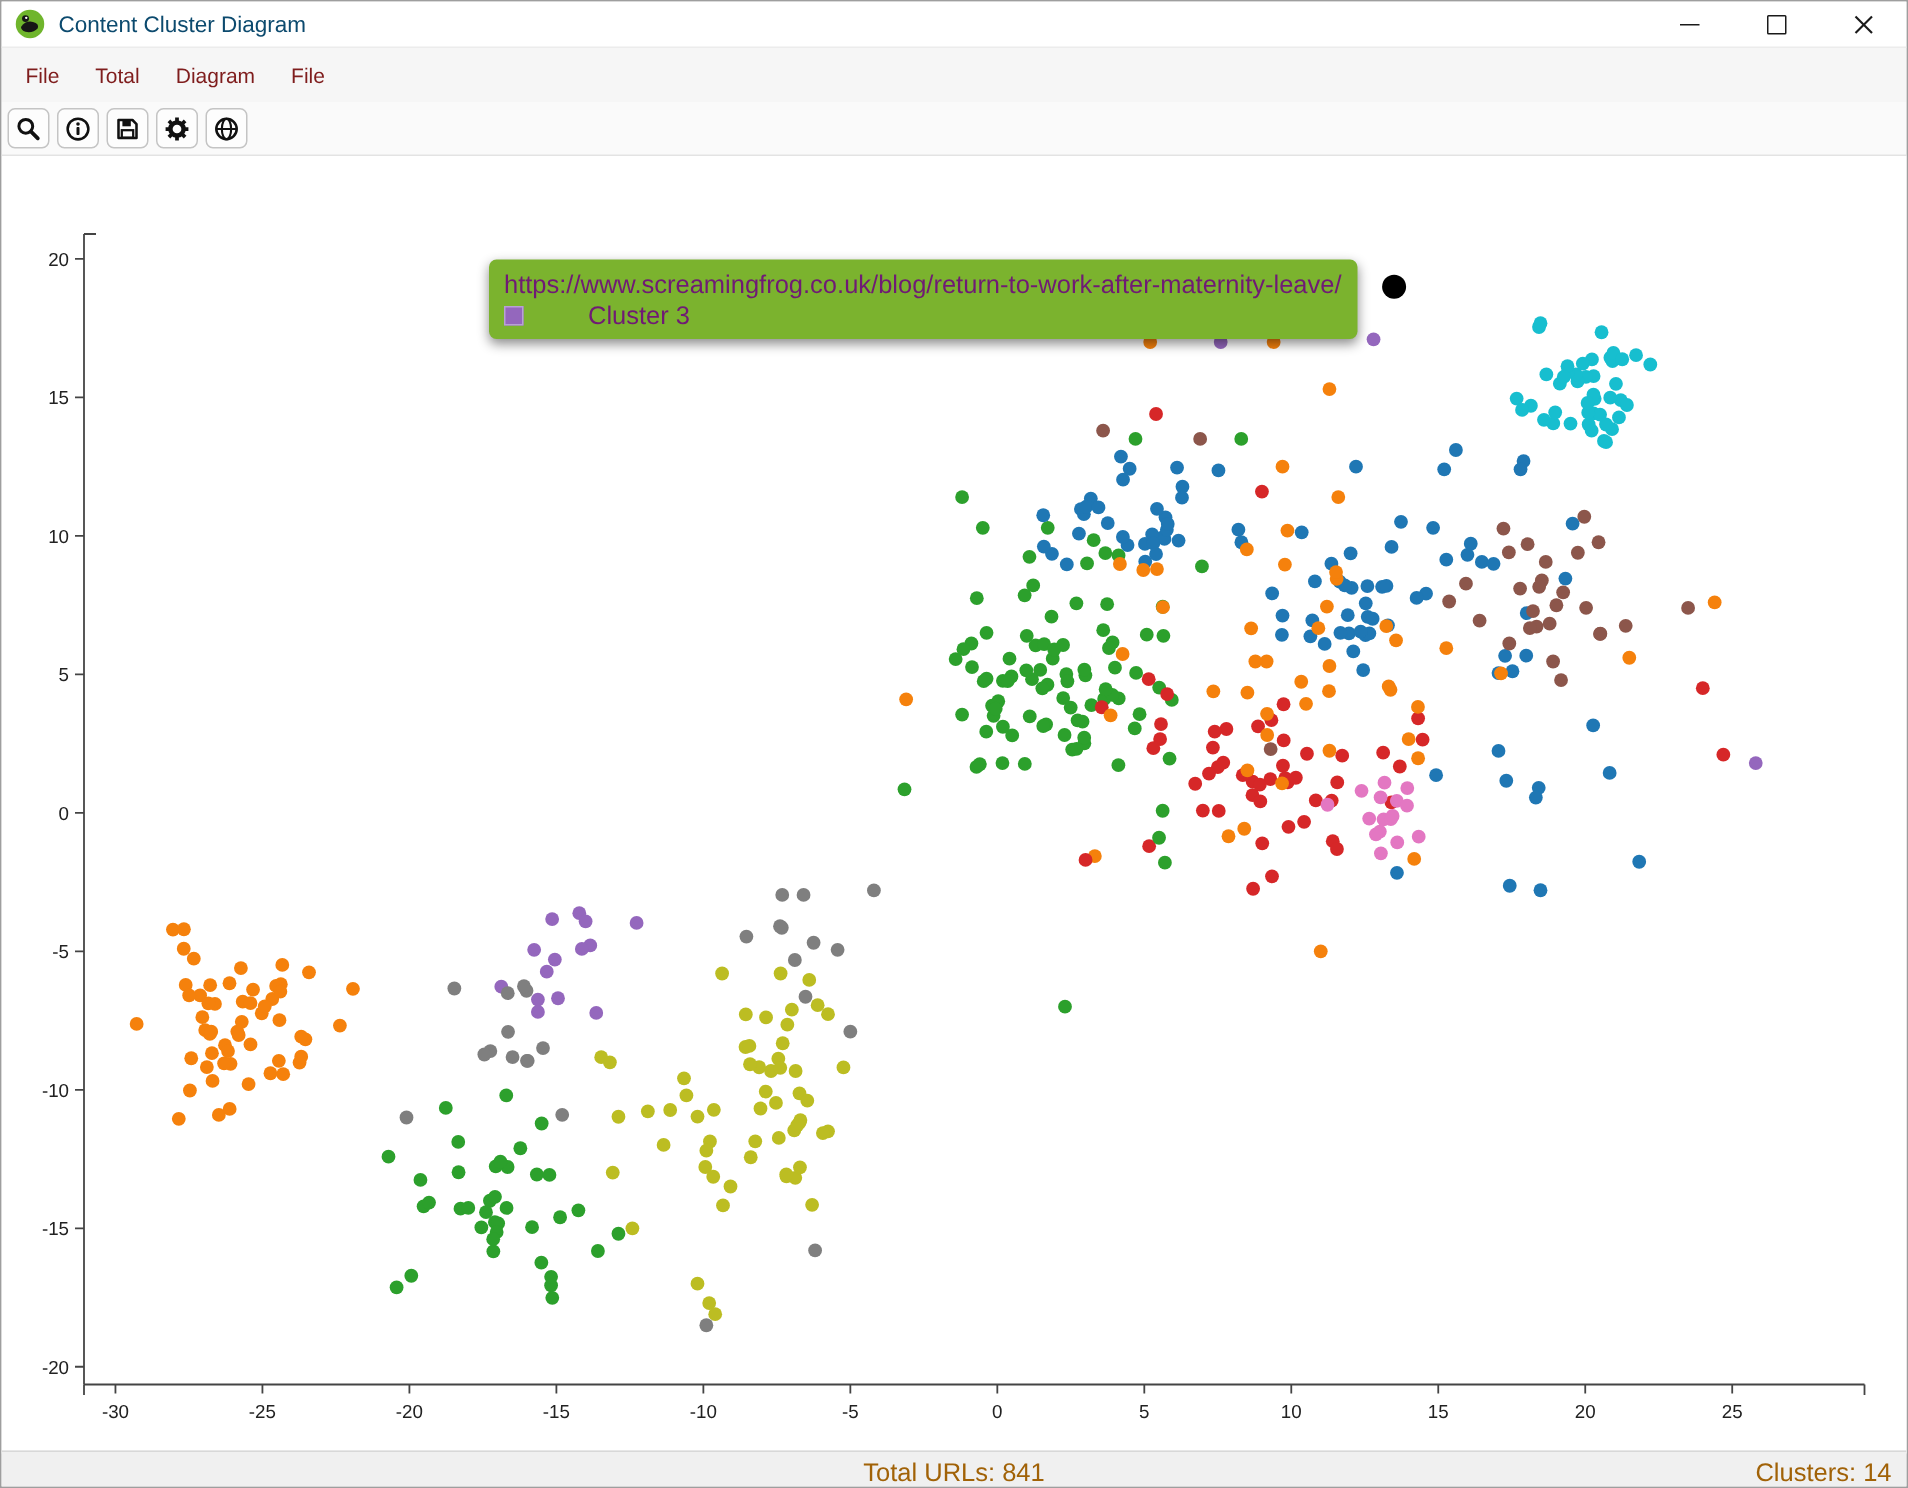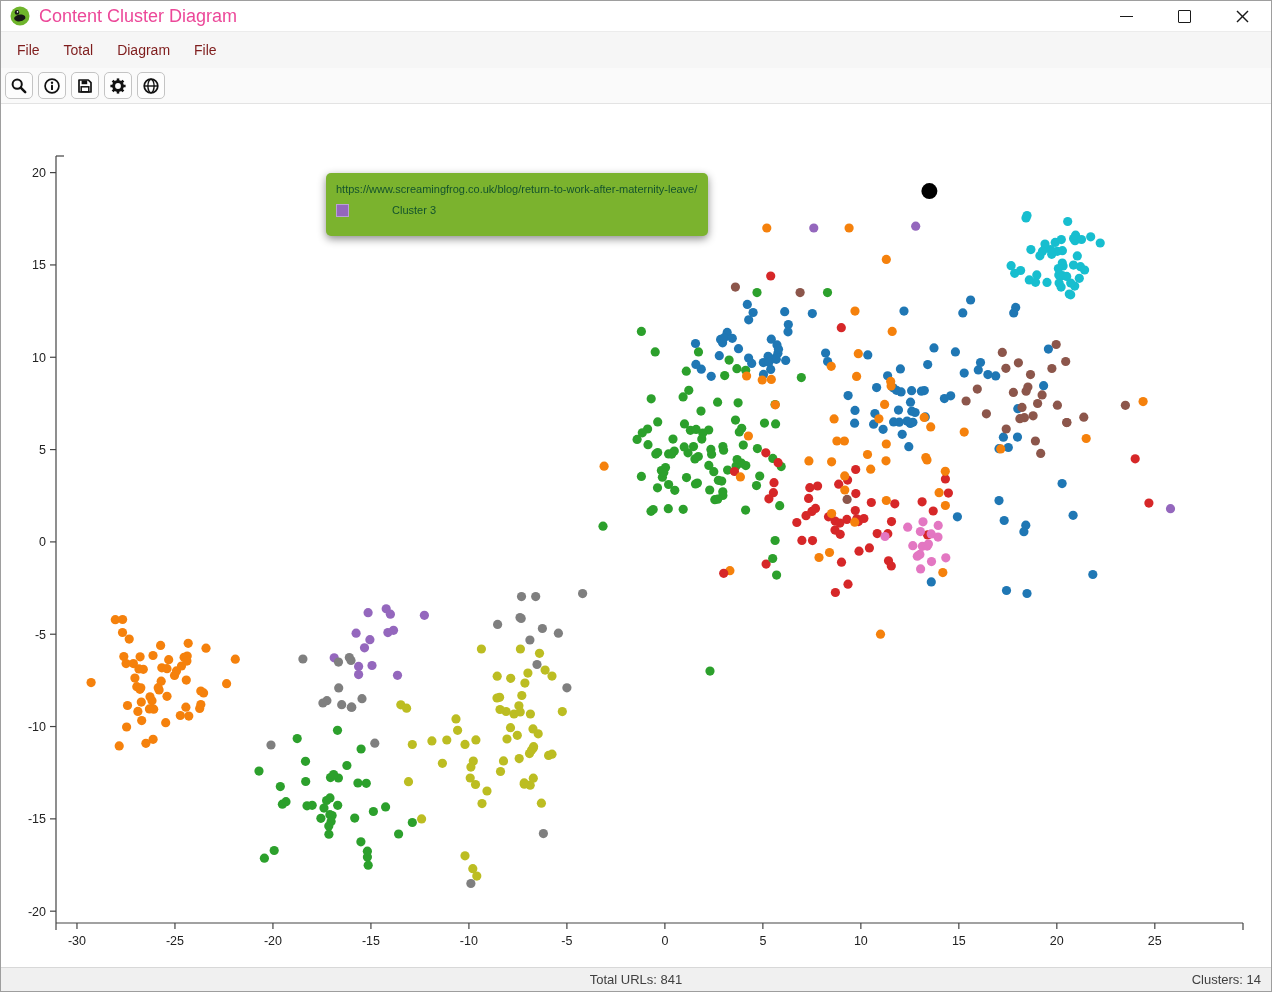"Content Cluster Diagram" .title-text { color: #ec4899 -> #0c4a6e; font-size: 18px -> 15px }
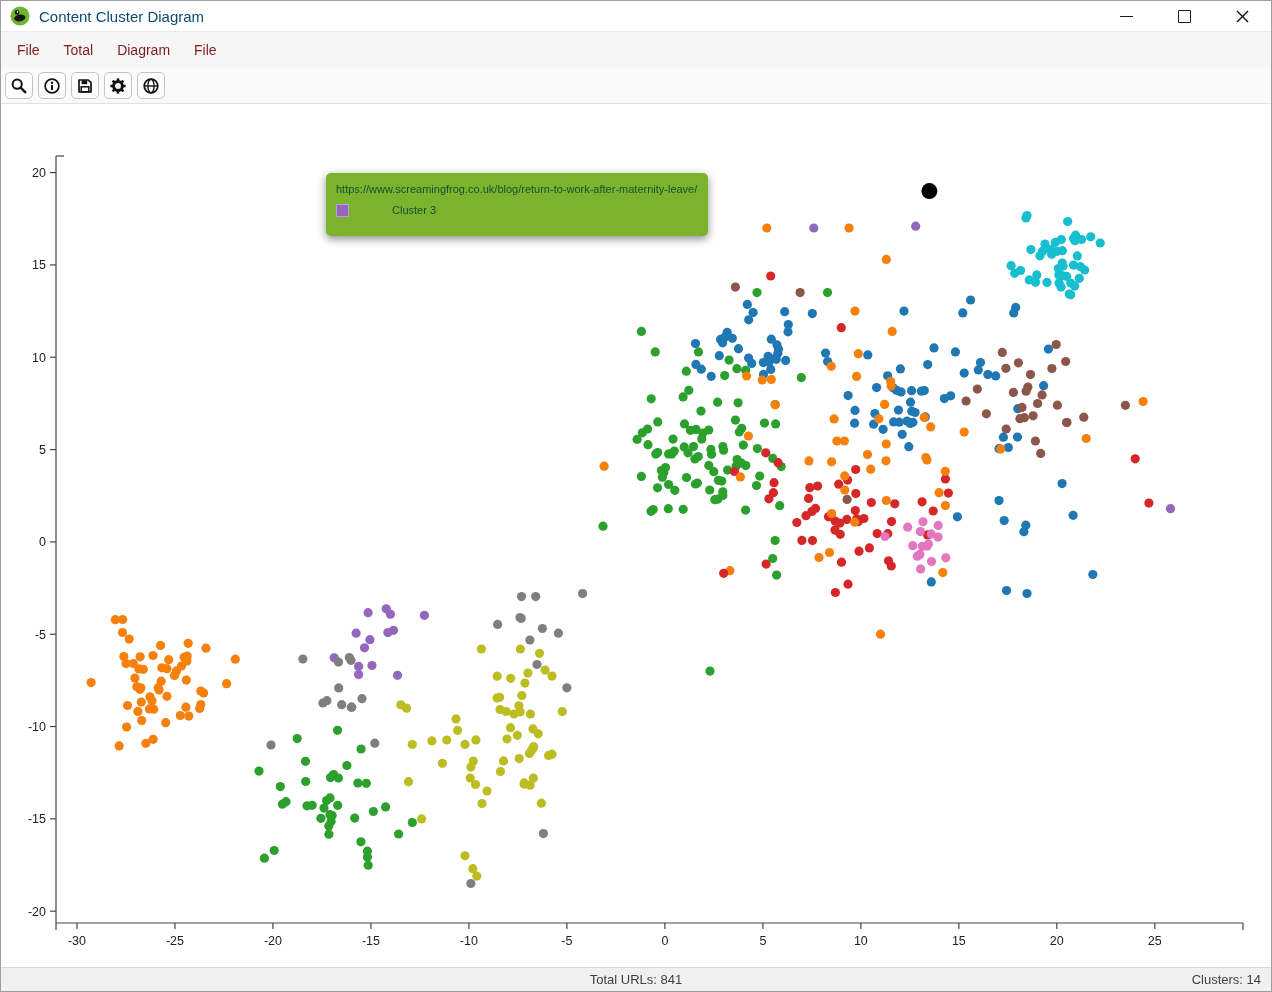"https://www.screamingfrog.co.uk/blog/ret" .tooltip { color: #14532d -> #701a75; font-size: 11px -> 17px; padding: 7px 11px 16px 10px -> 7px 11px 6px 10px }
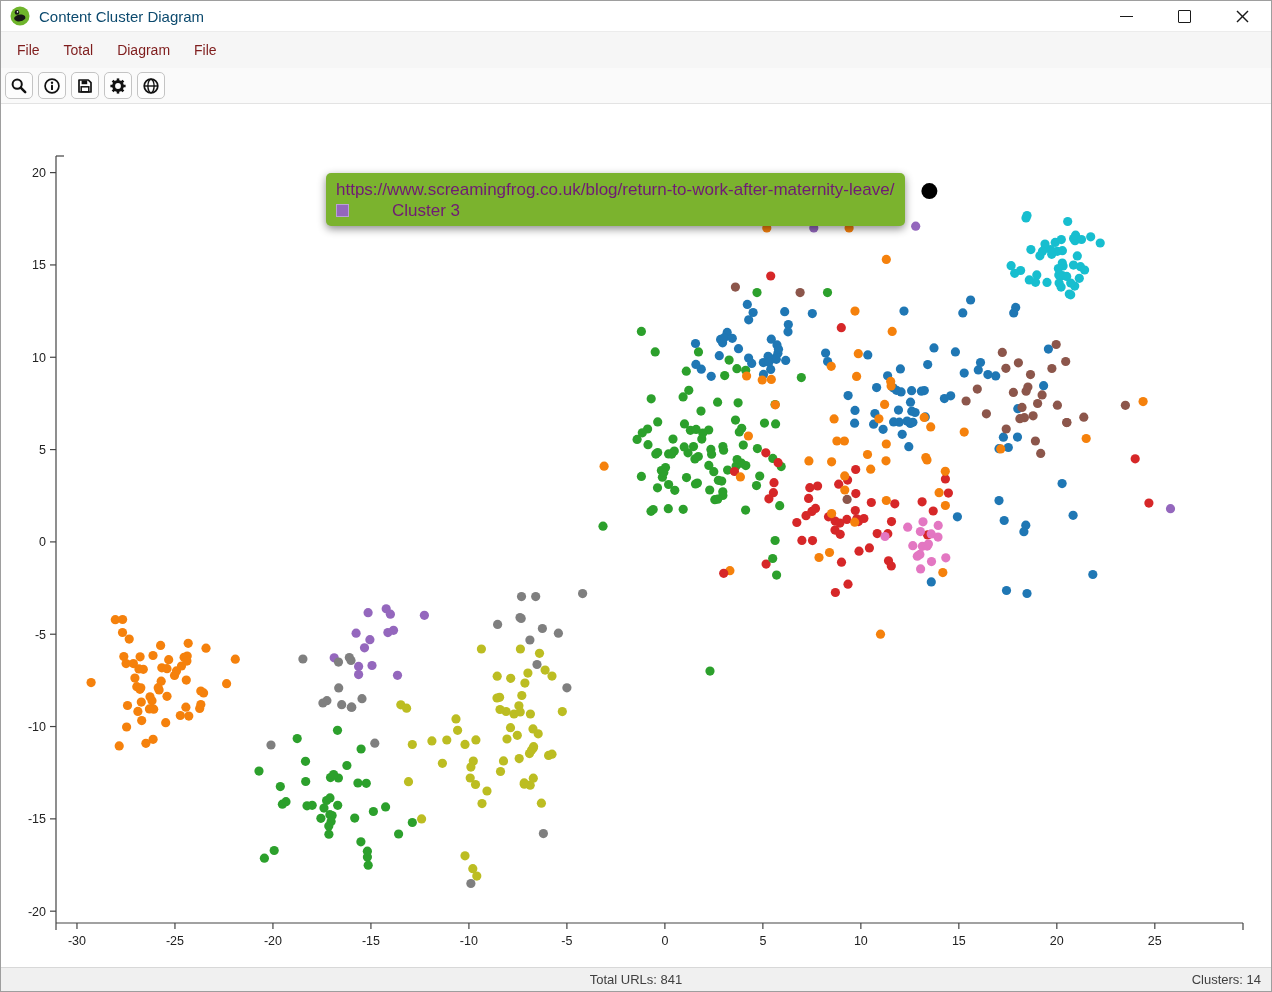"Total URLs: 841" .statusbar { color: #404040 -> #a16207; font-size: 13px -> 17px }
